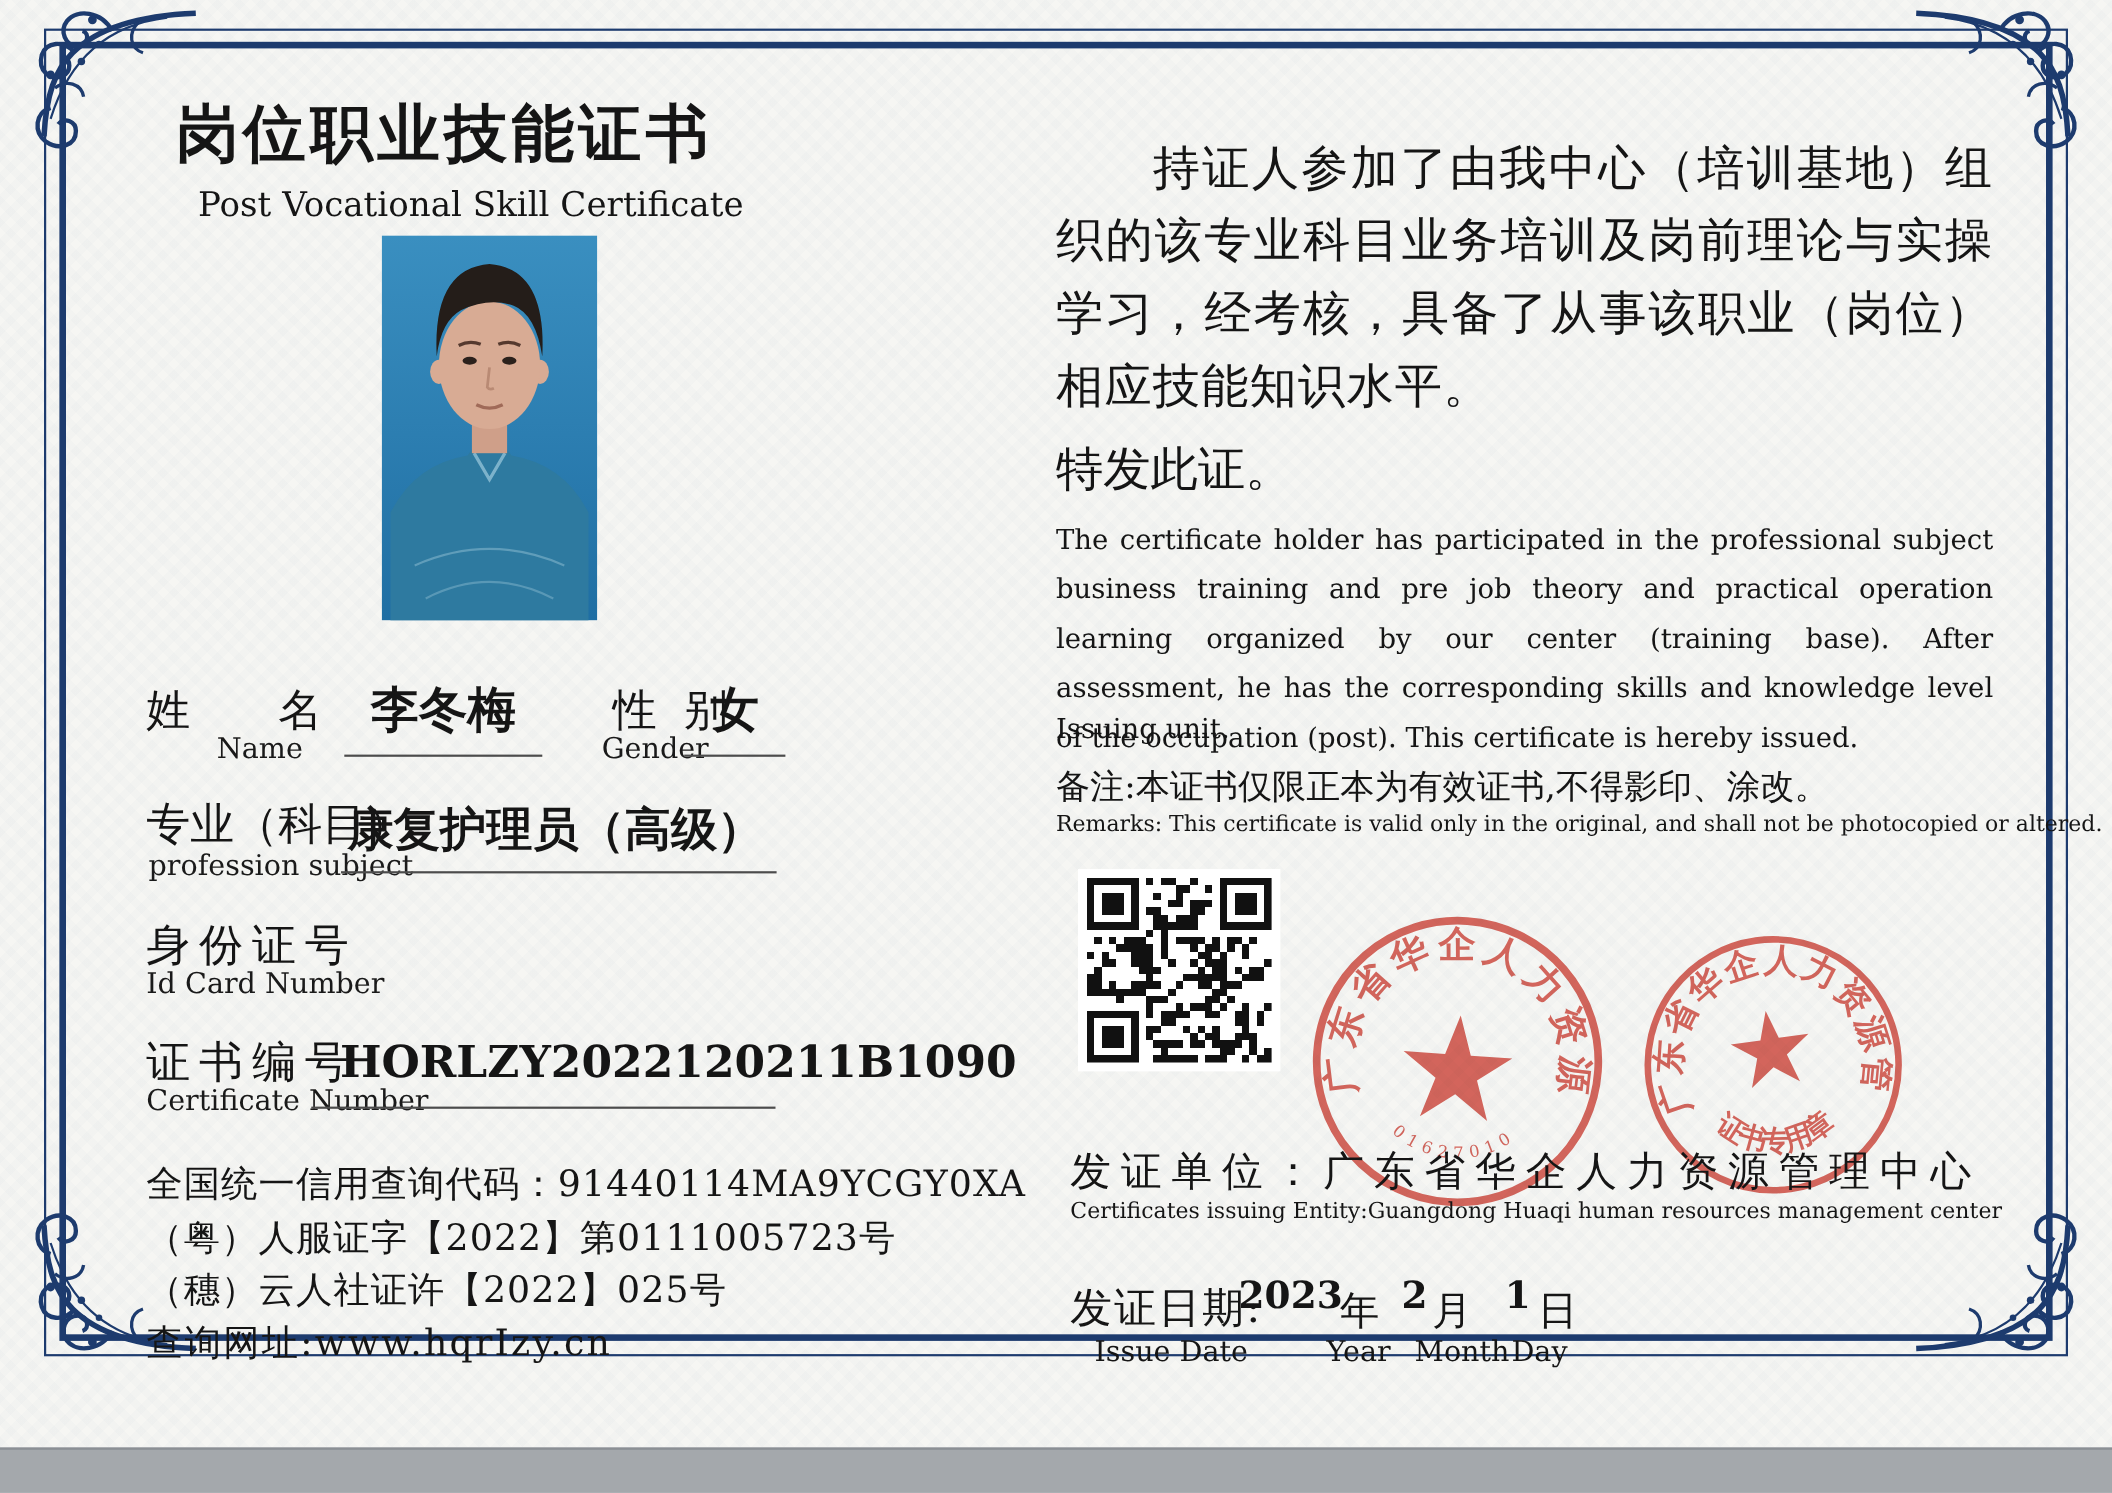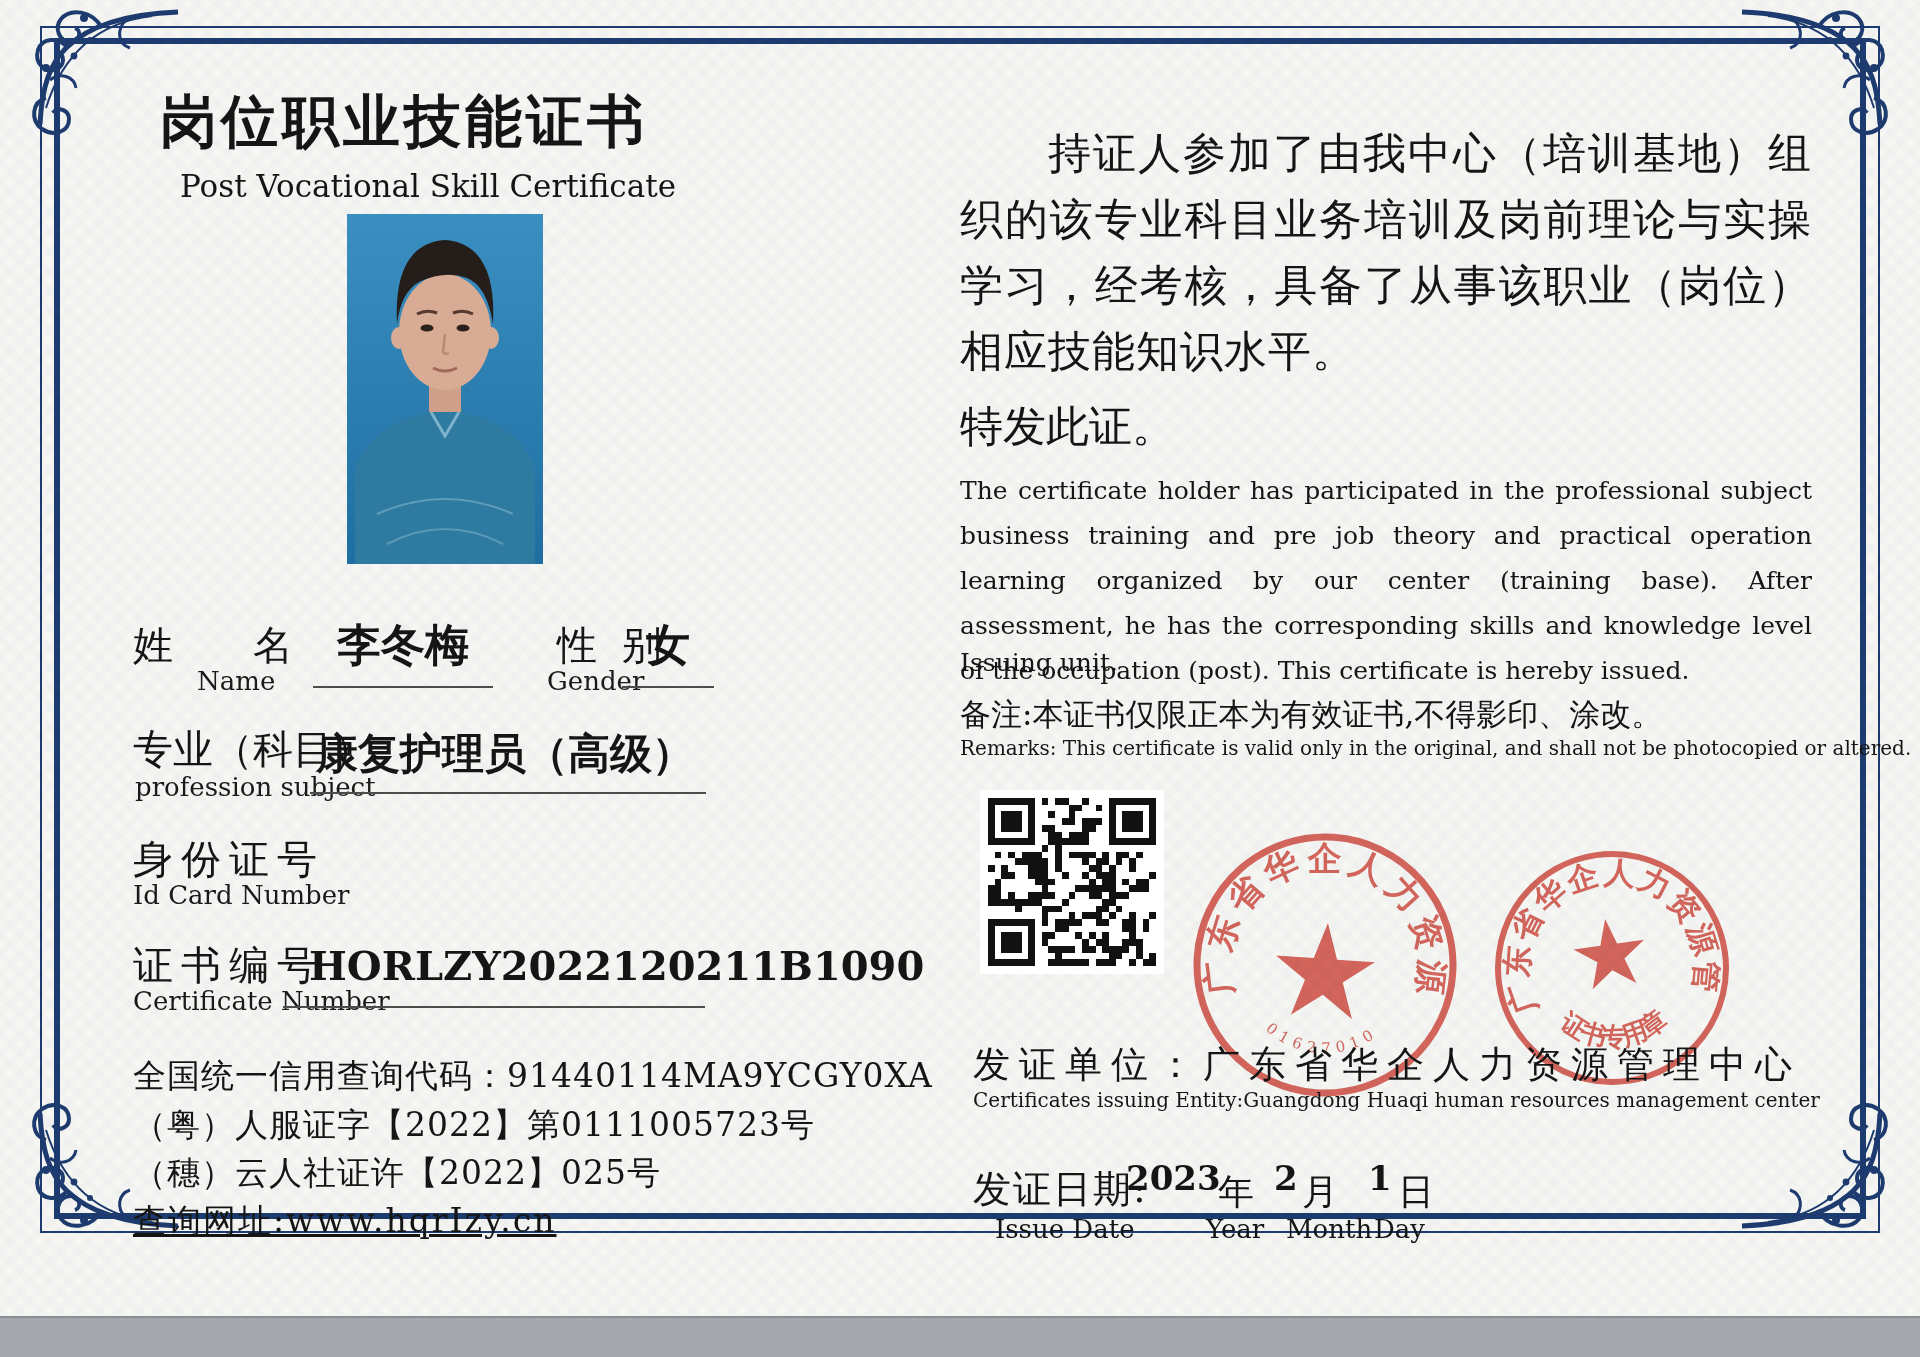"查询网址:www.hqrIzy.cn" div.abs { text-decoration: underline -> none }
